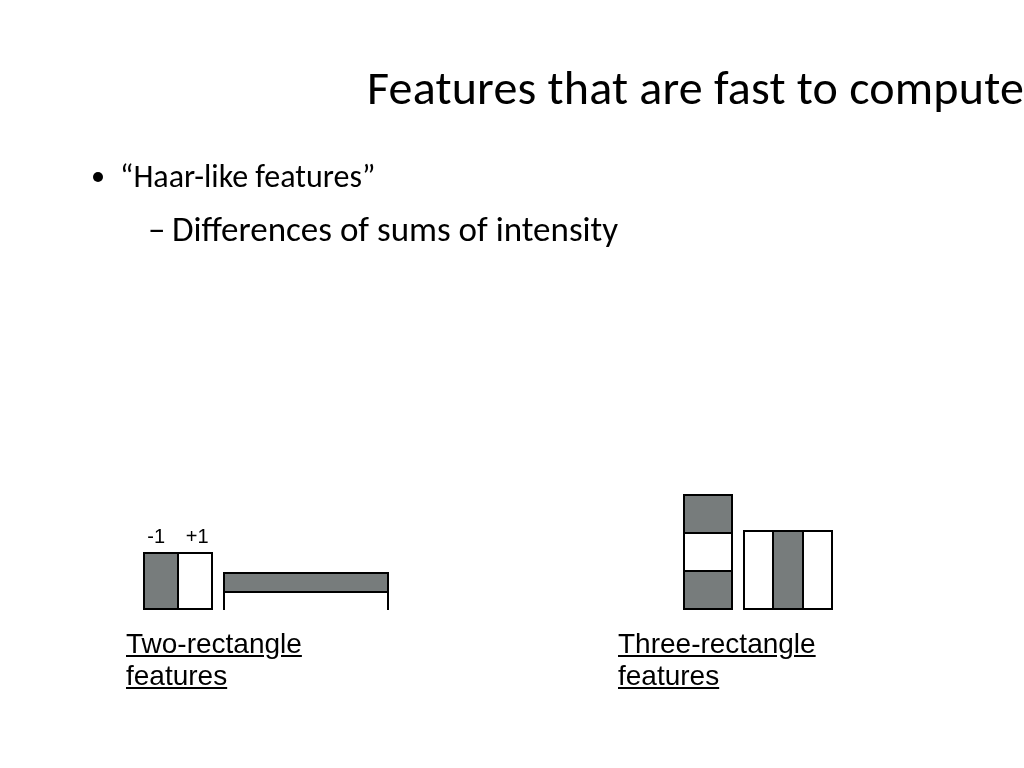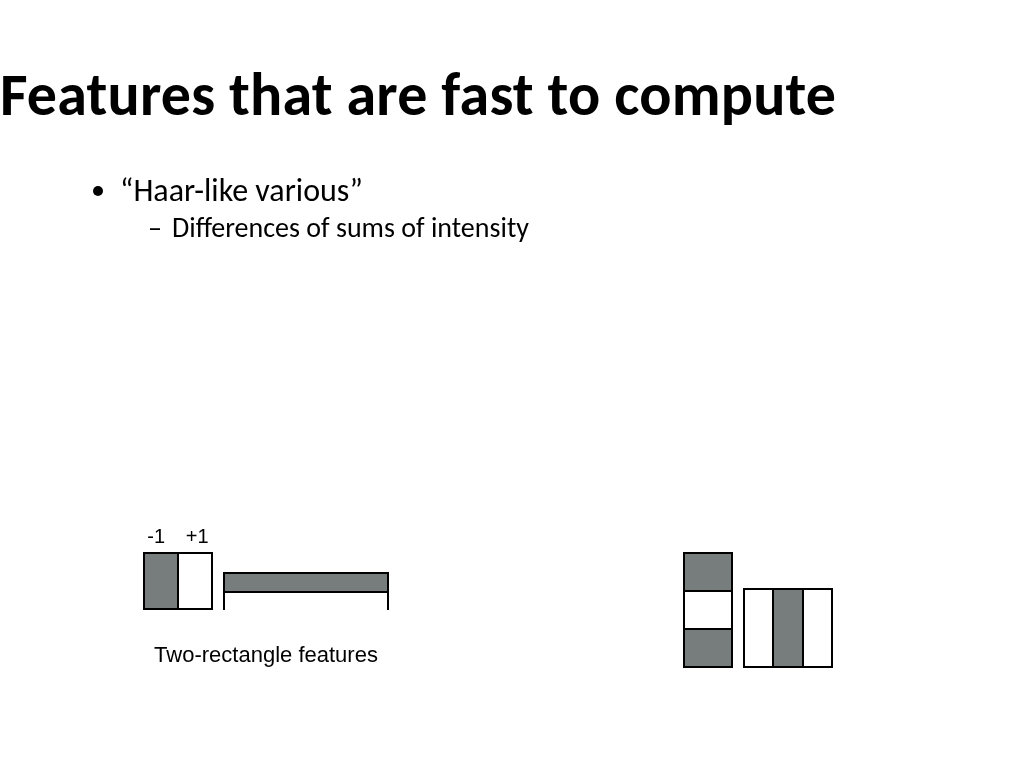"Features that are fast to" .title { font-size: 60px -> 48px; font-weight: 700 -> 400; text-align: left -> right }
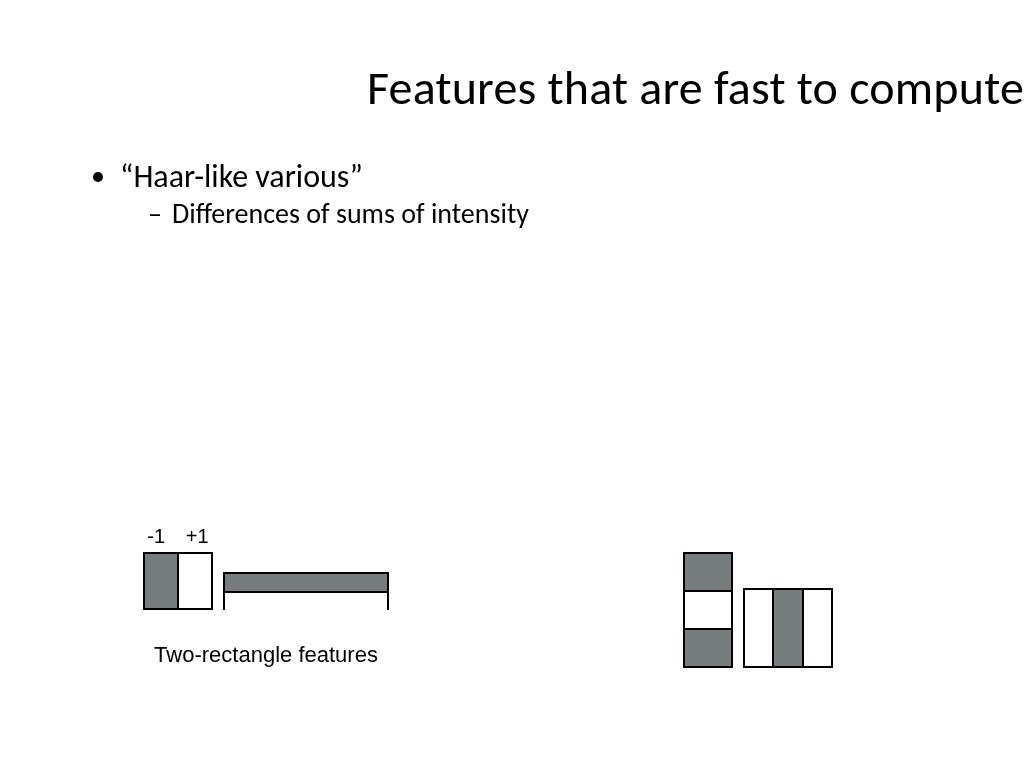"“Haar-like various”" span { text: various -> features }
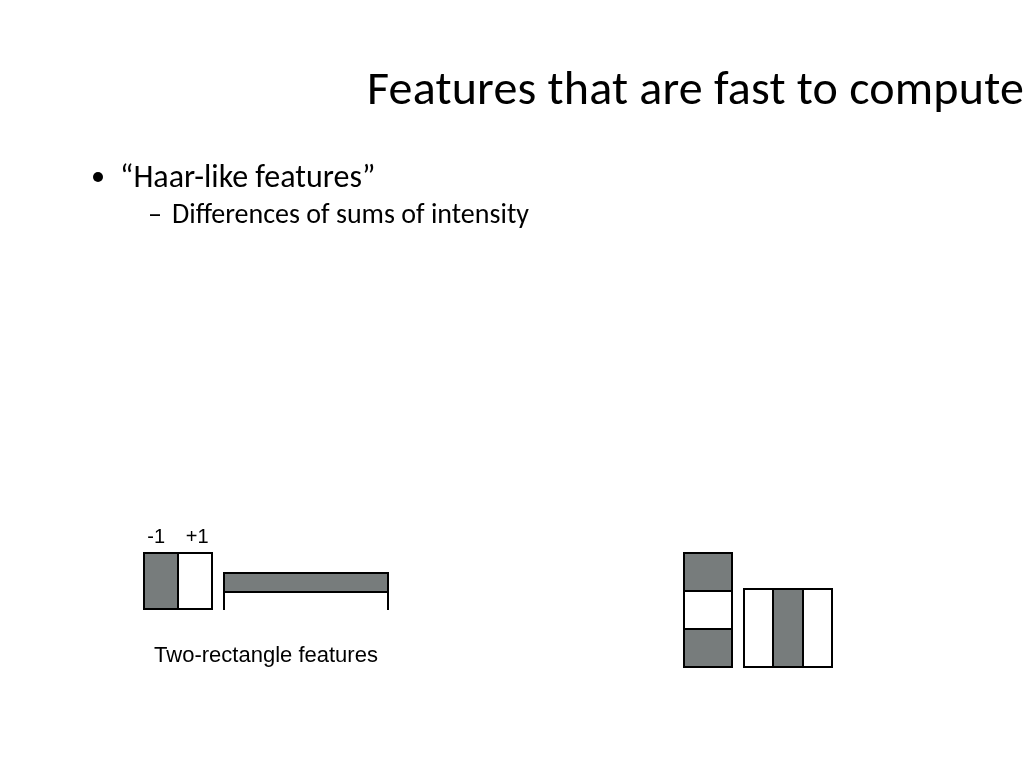"Differences of sums of intensity" ul.dashes { font-size: 28px -> 35px; margin-top: 0 -> 12px }
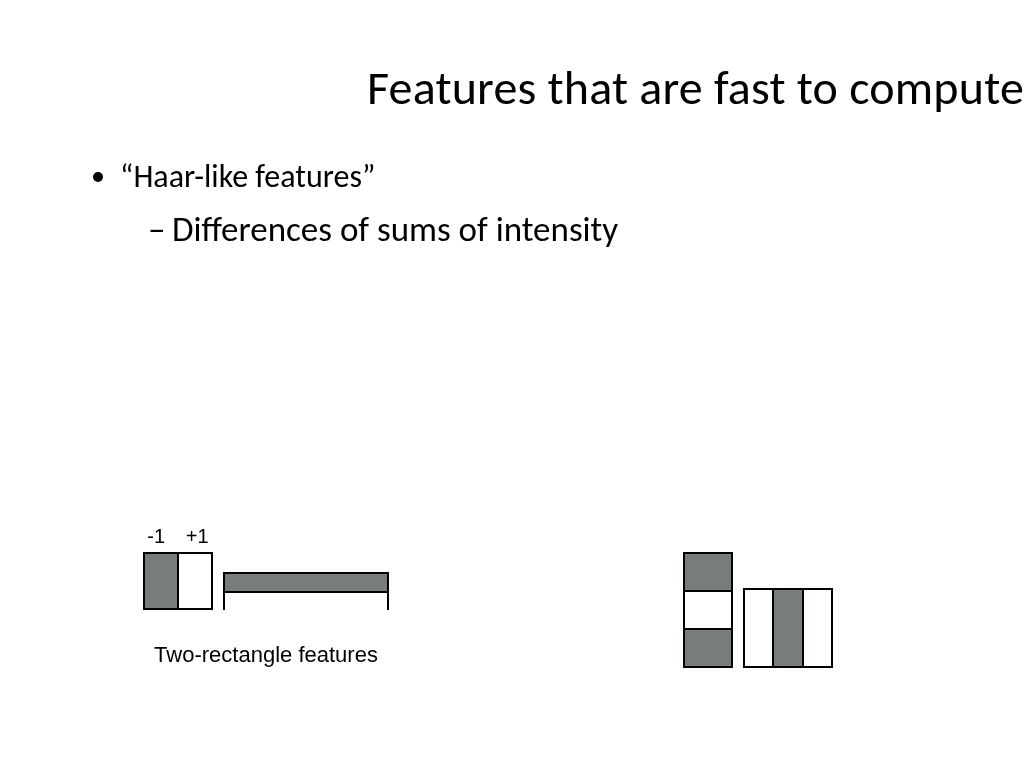"Two-rectangle features" .caption { font-size: 22px -> 28px; margin-top: 32px -> 18px; text-decoration: none -> underline }
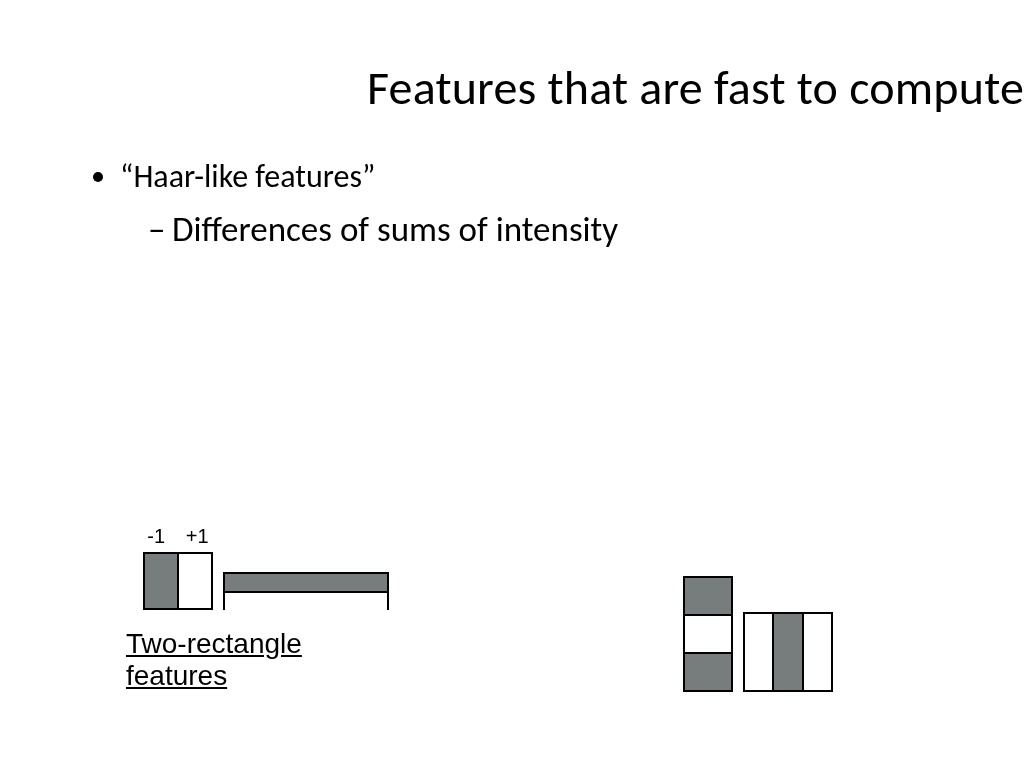"Three-rectangle features" div.caption { html: none -> <div>Three-rectangle features</div> }
